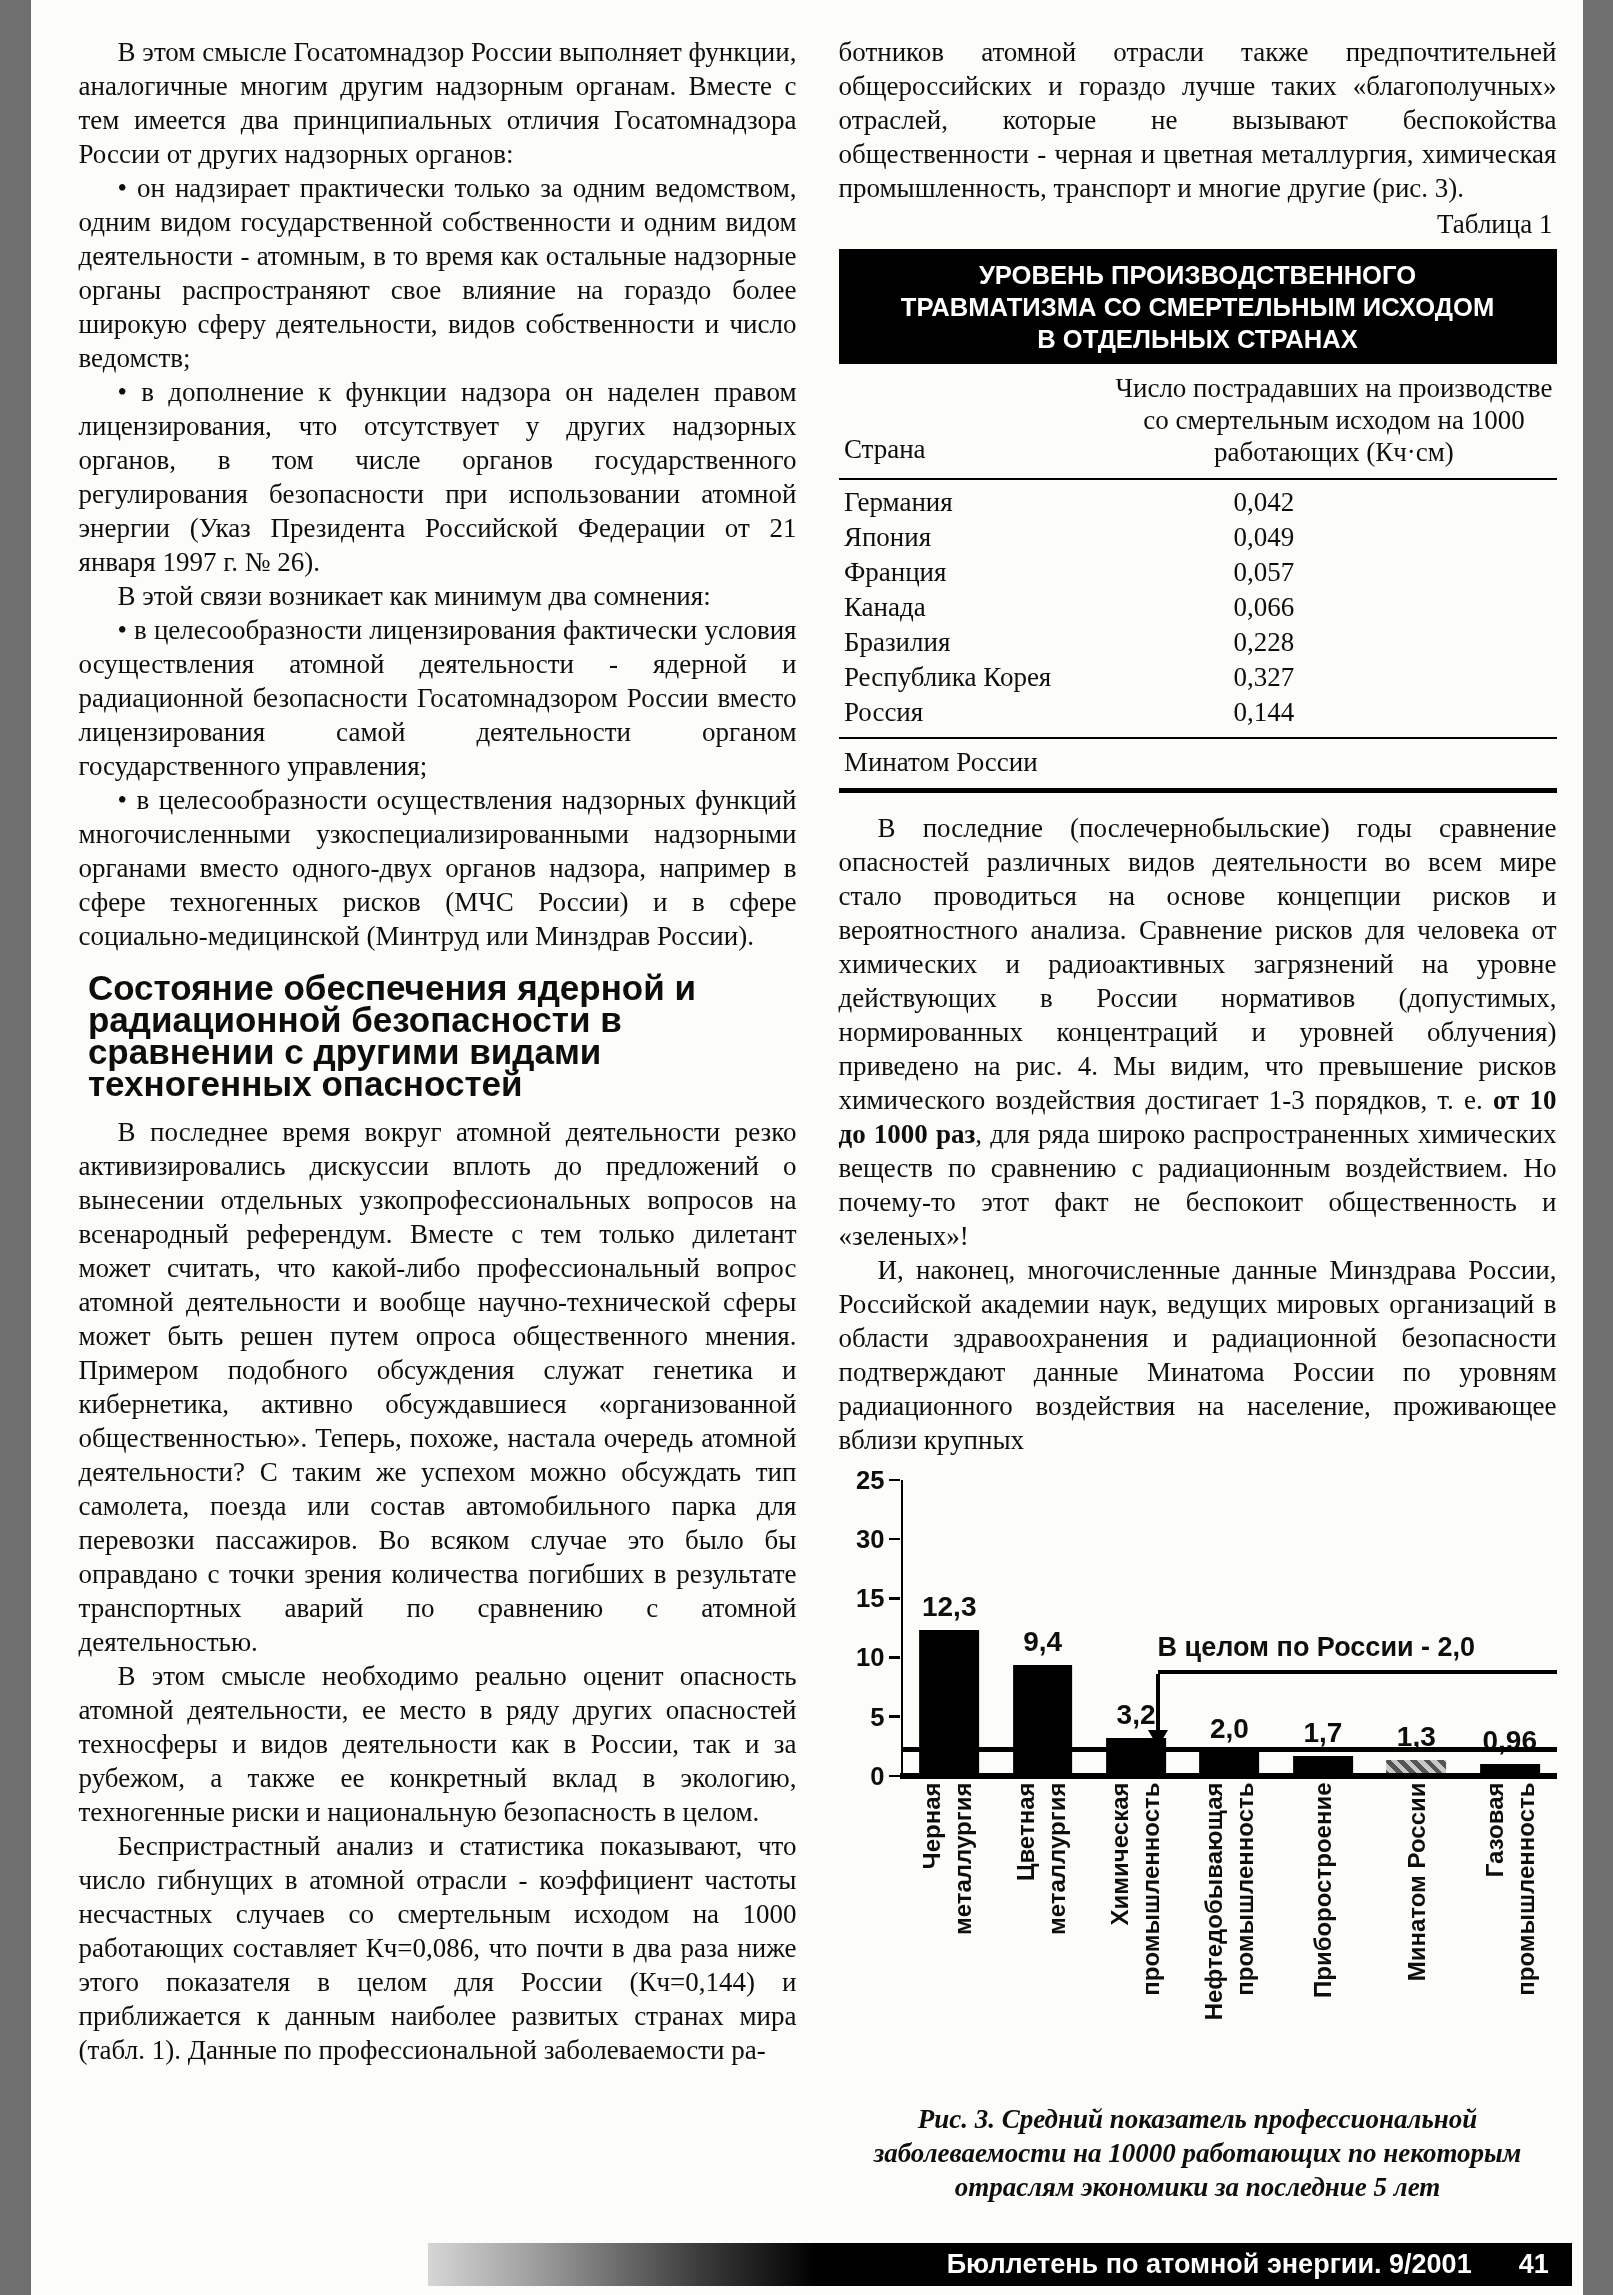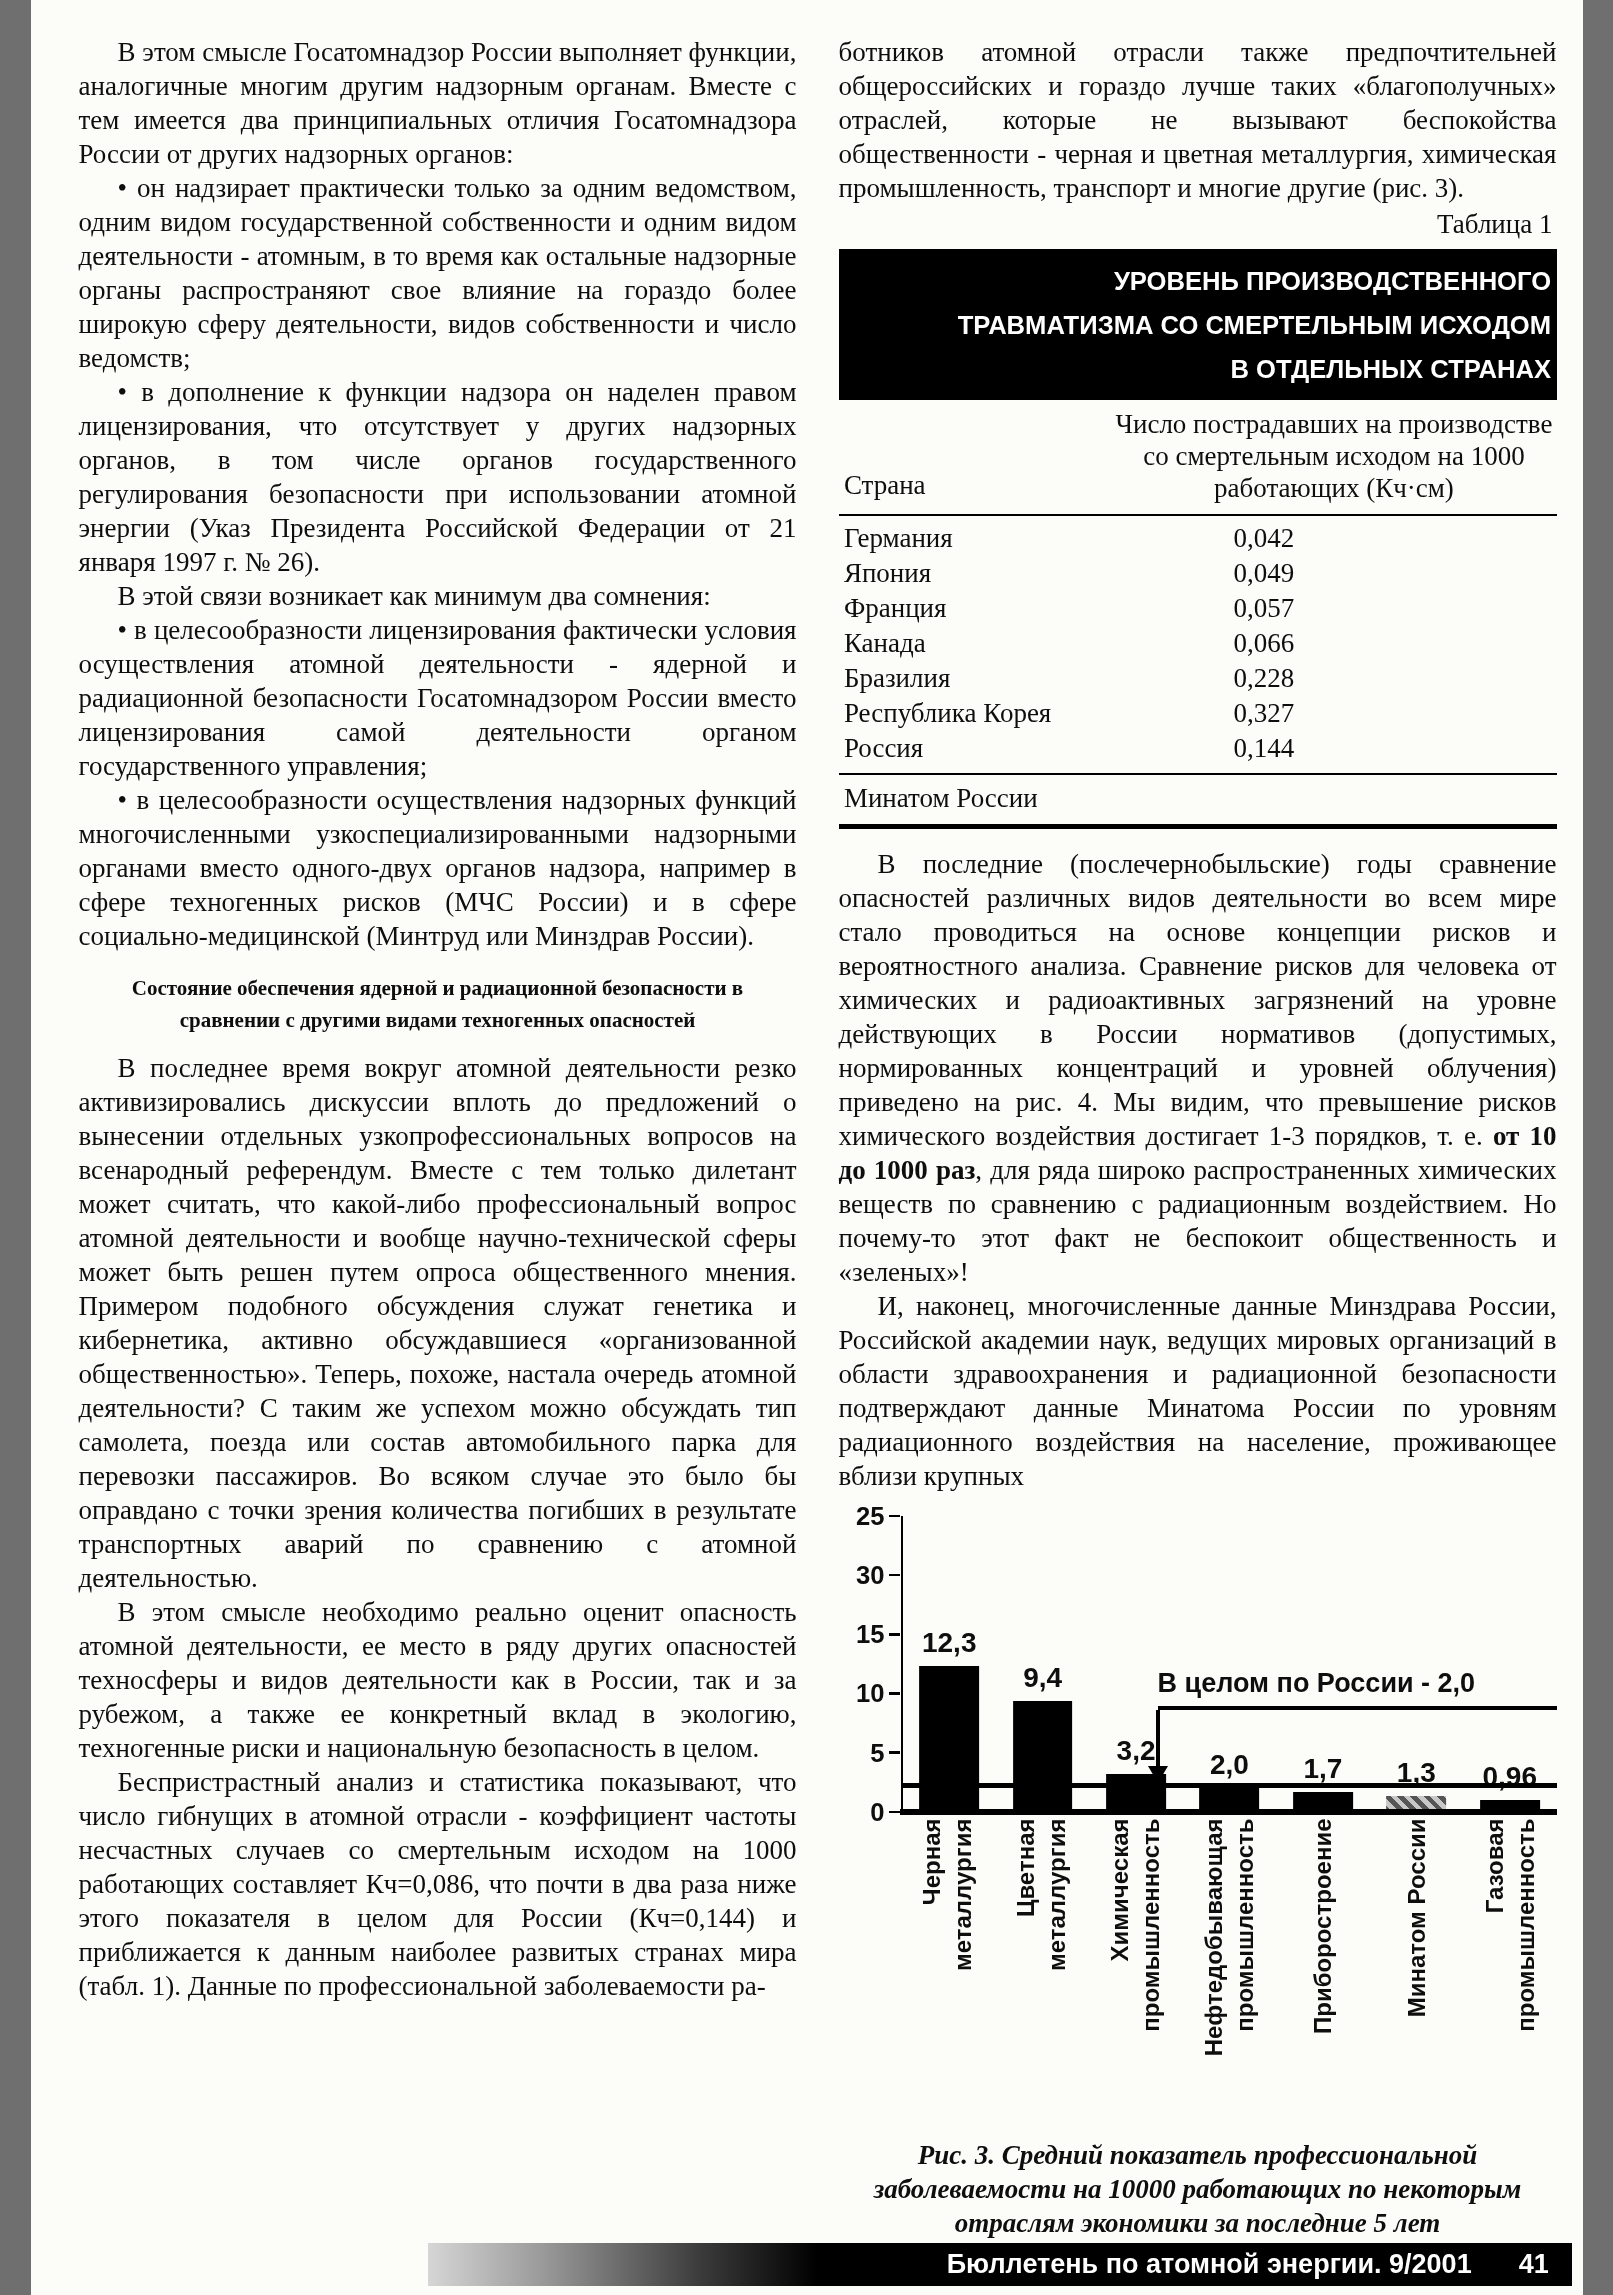"УРОВЕНЬ ПРОИЗВОДСТВЕННОГО" .tbl-title { line-height: 44px -> 32px; text-align: right -> center }
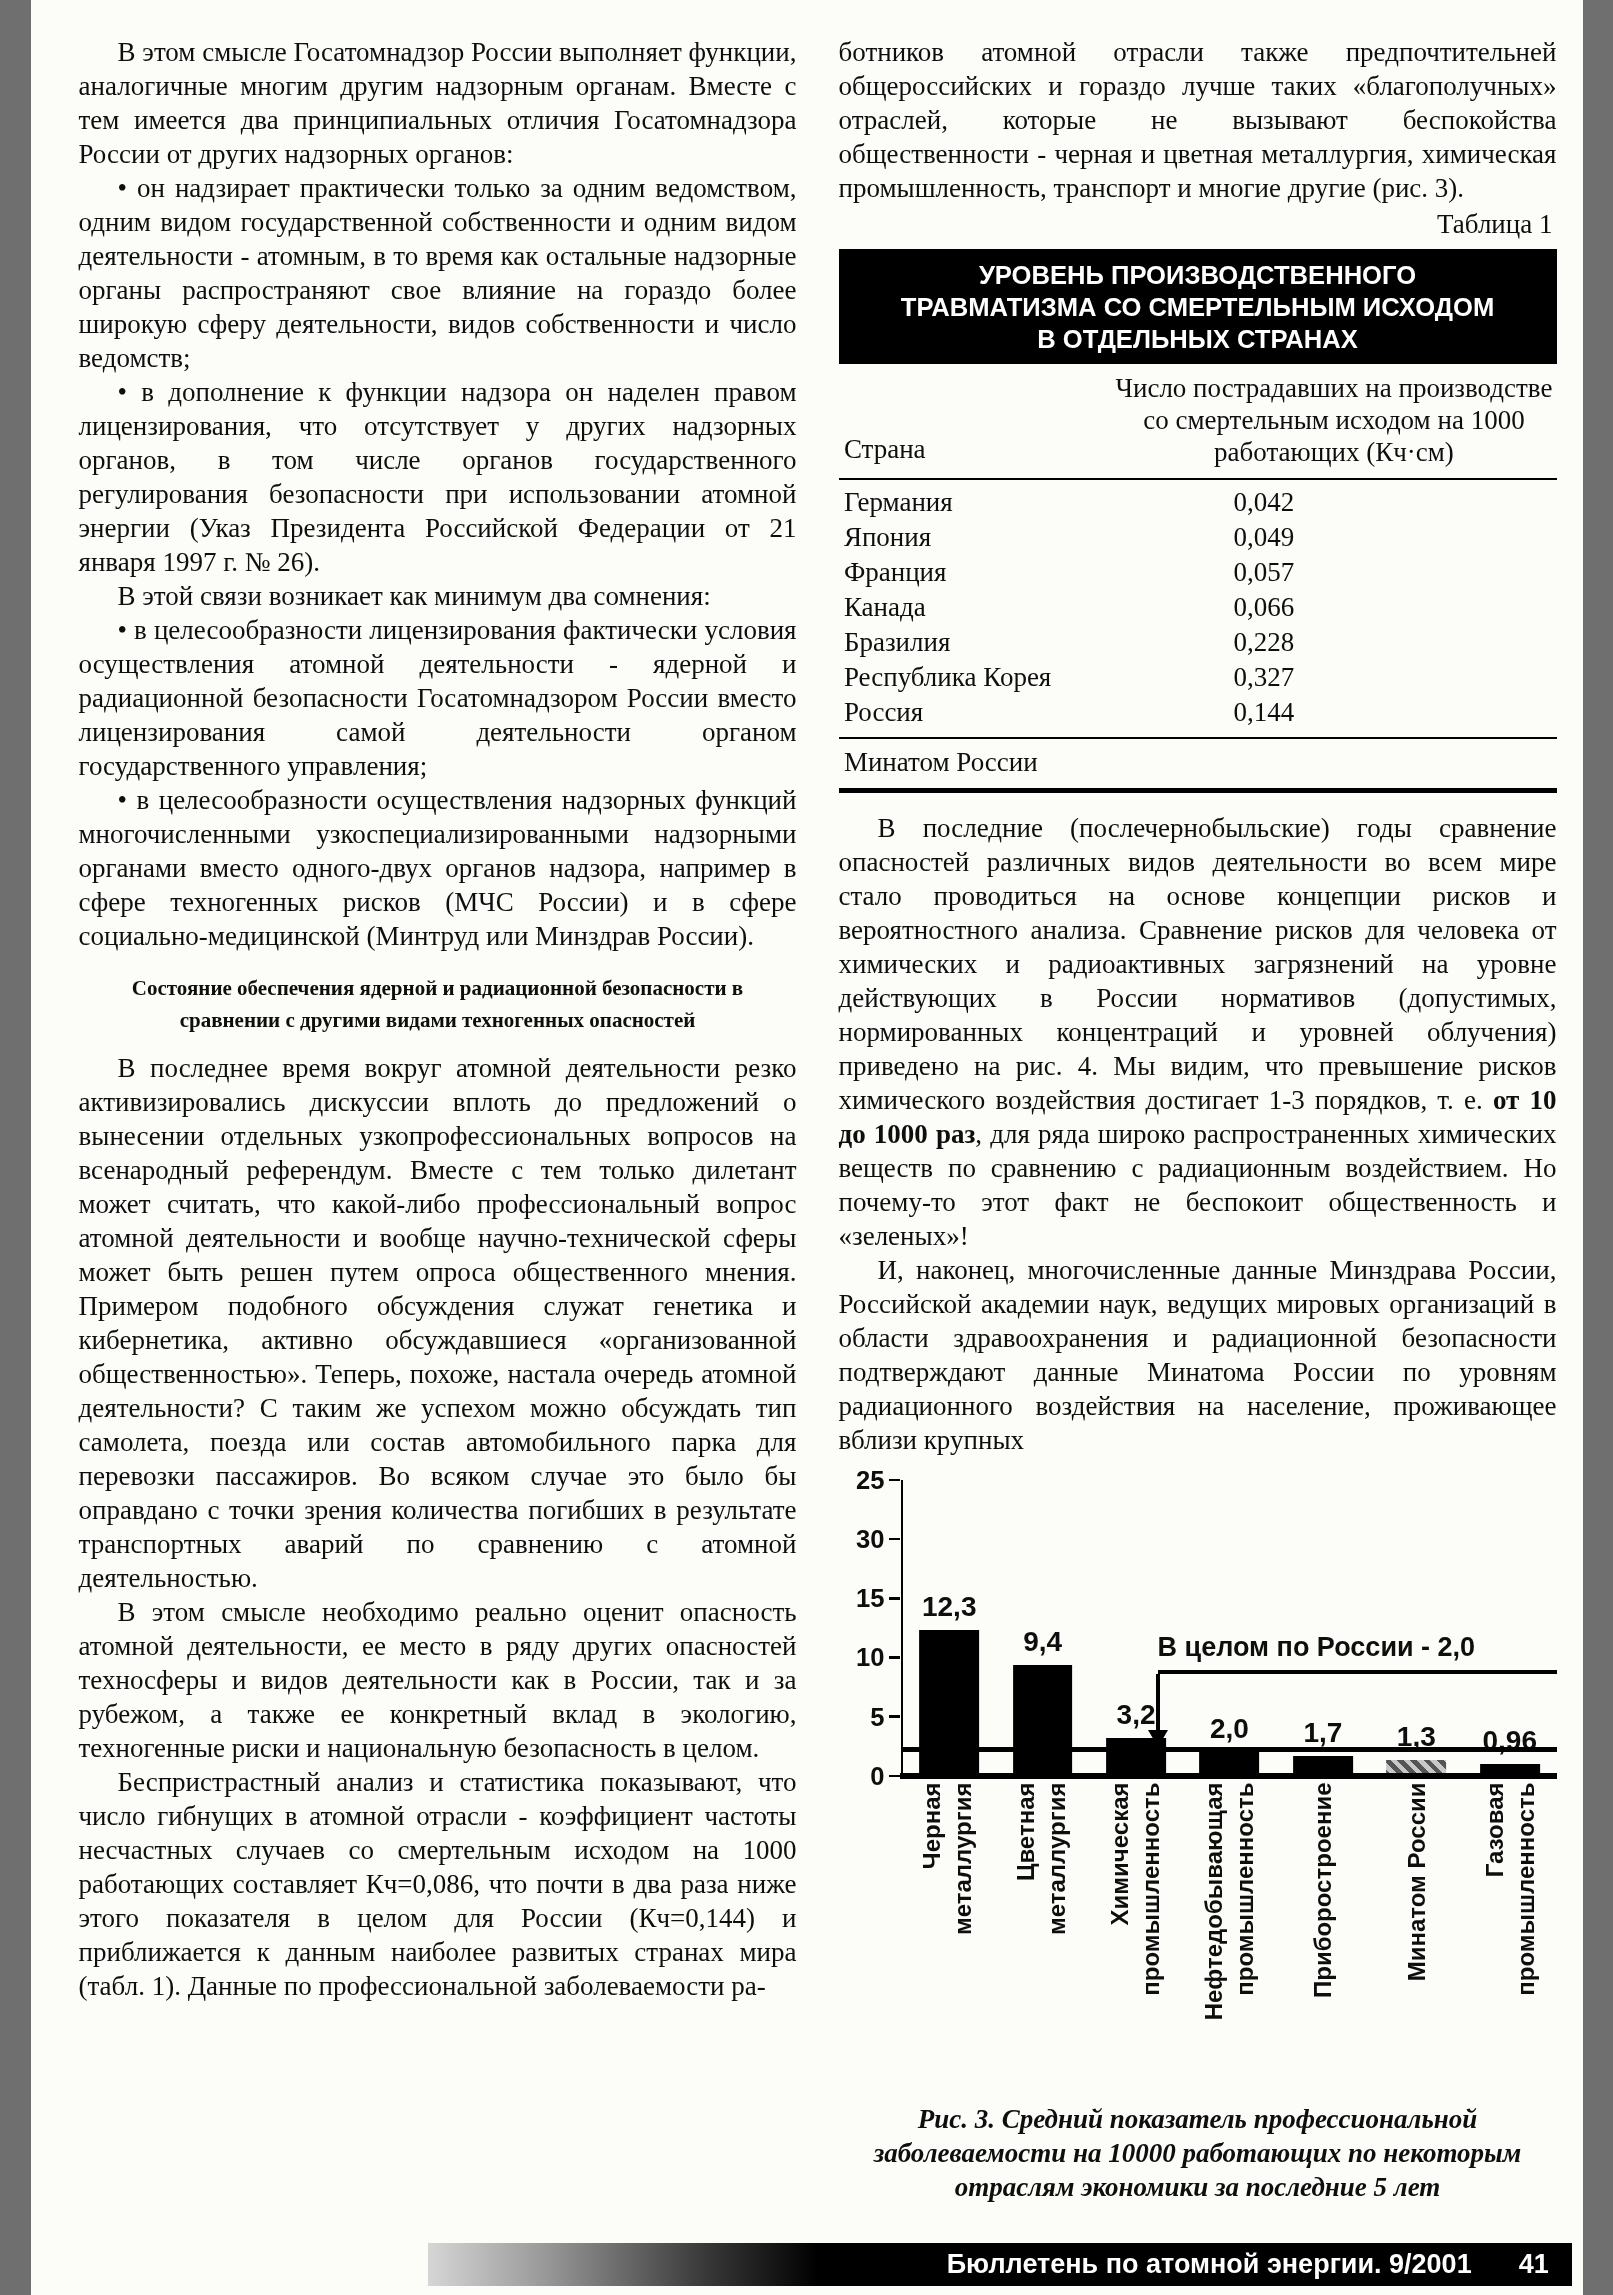"Состояние обеспечения ядерной и" .section-heading { font-family: Liberation Serif, serif -> Liberation Sans, sans-serif; font-size: 21px -> 35px; text-align: center -> none }
